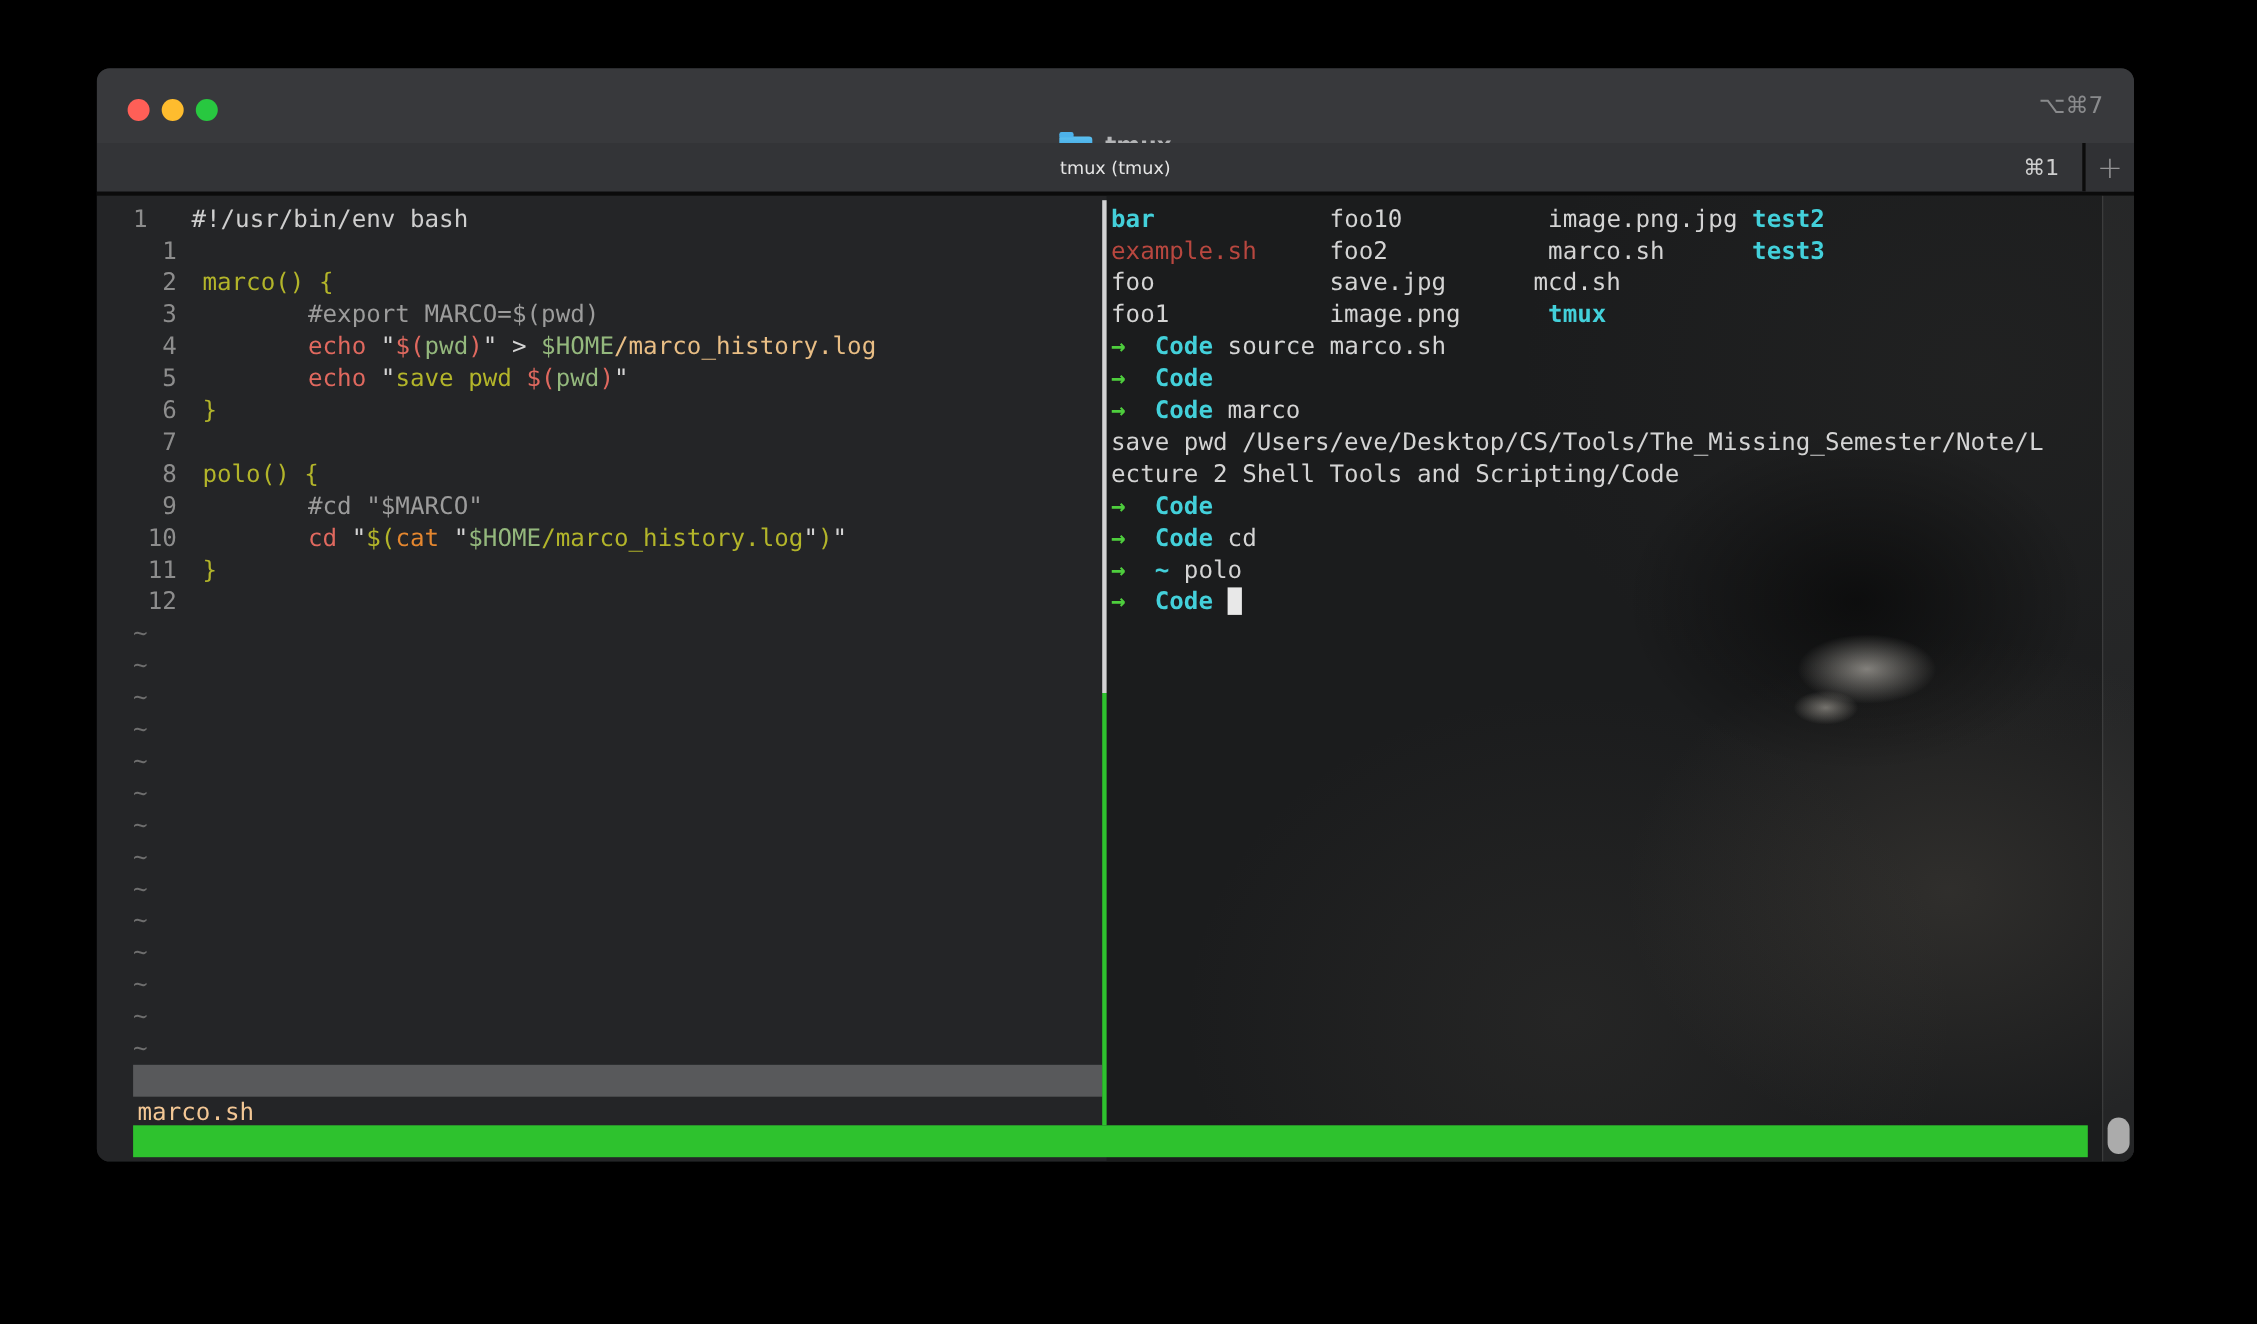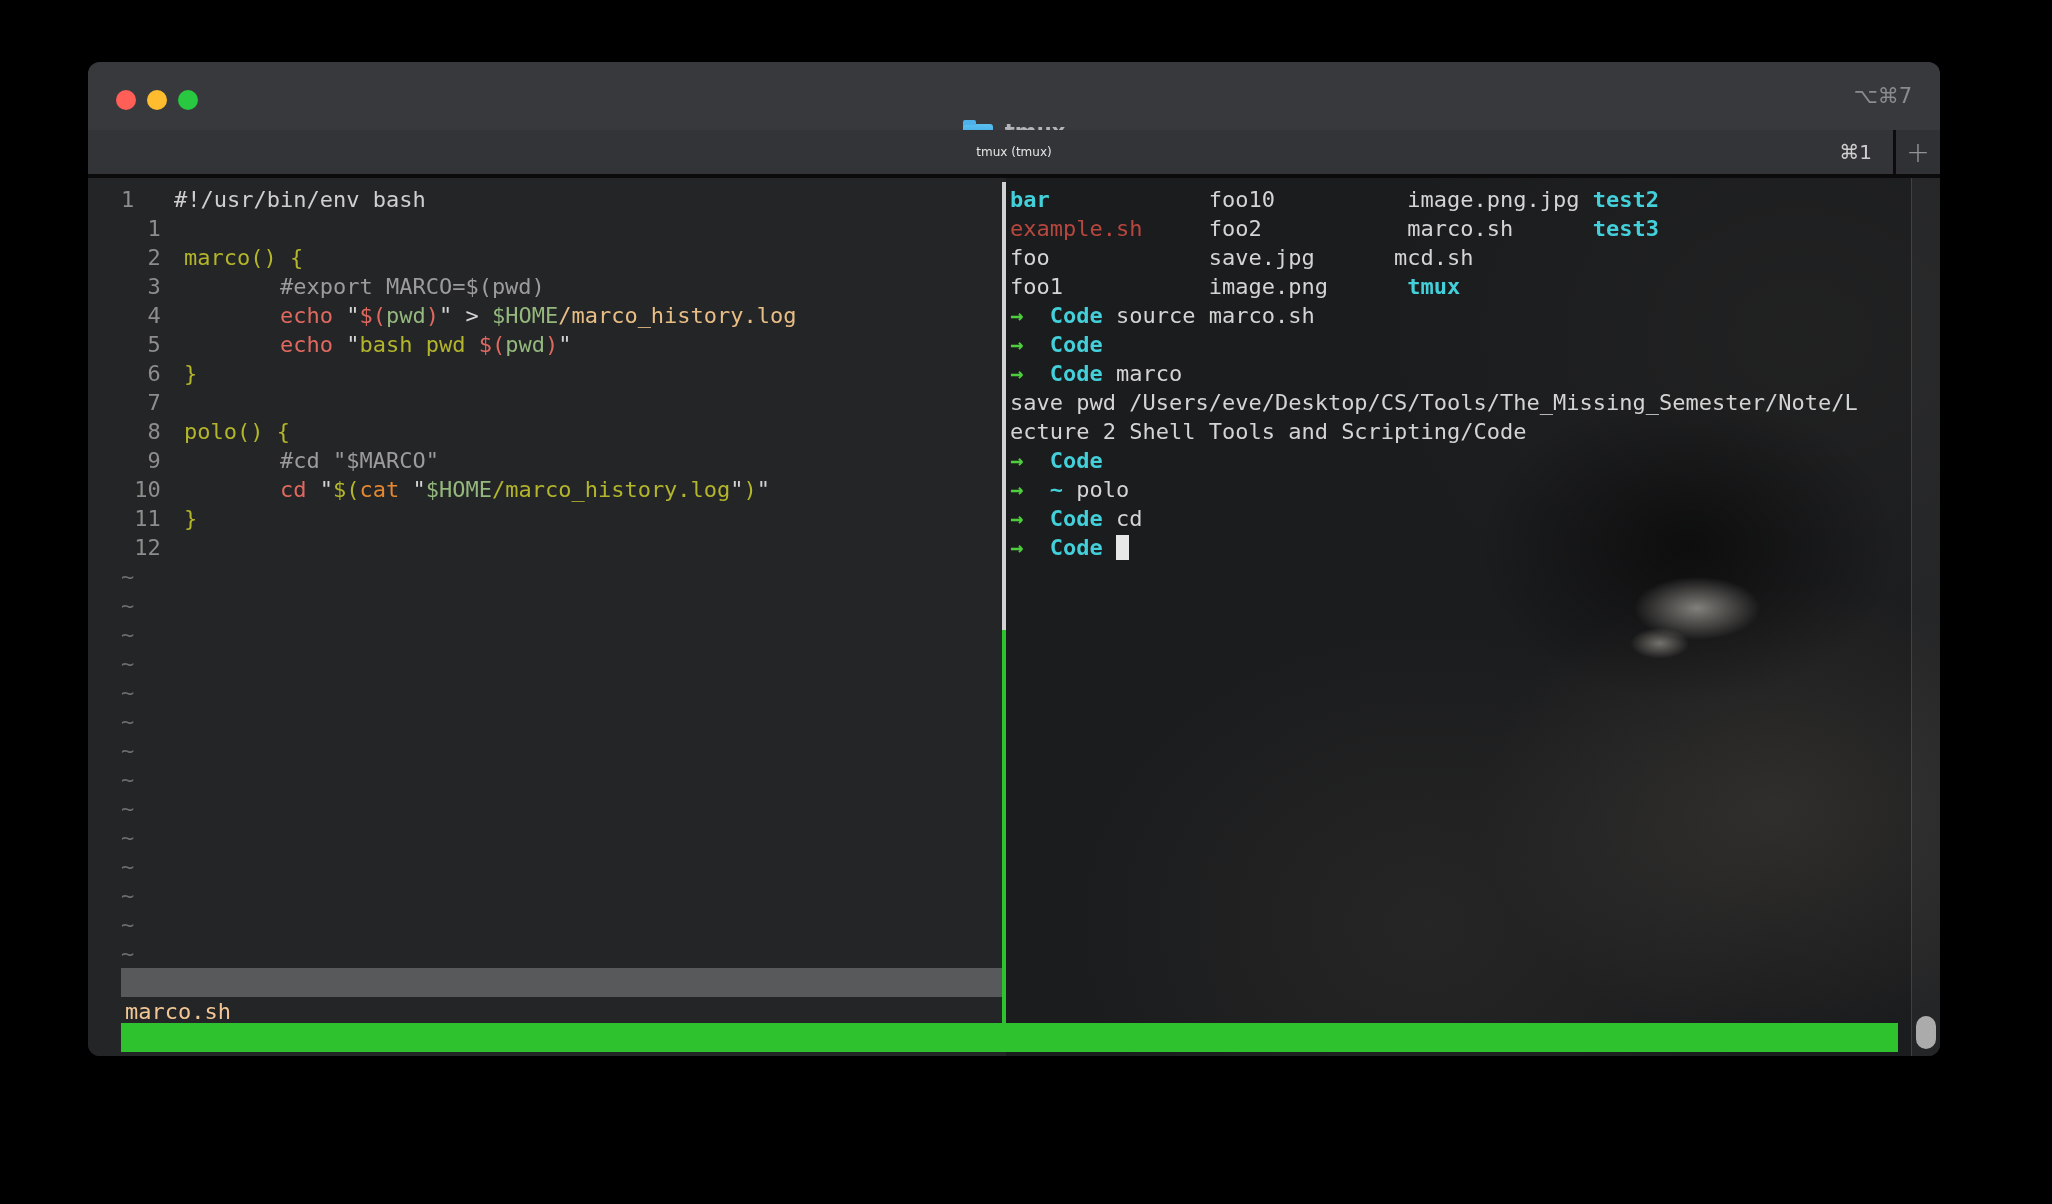"tmux (tmux)" .tab-title { font-size: 12px -> 16px }
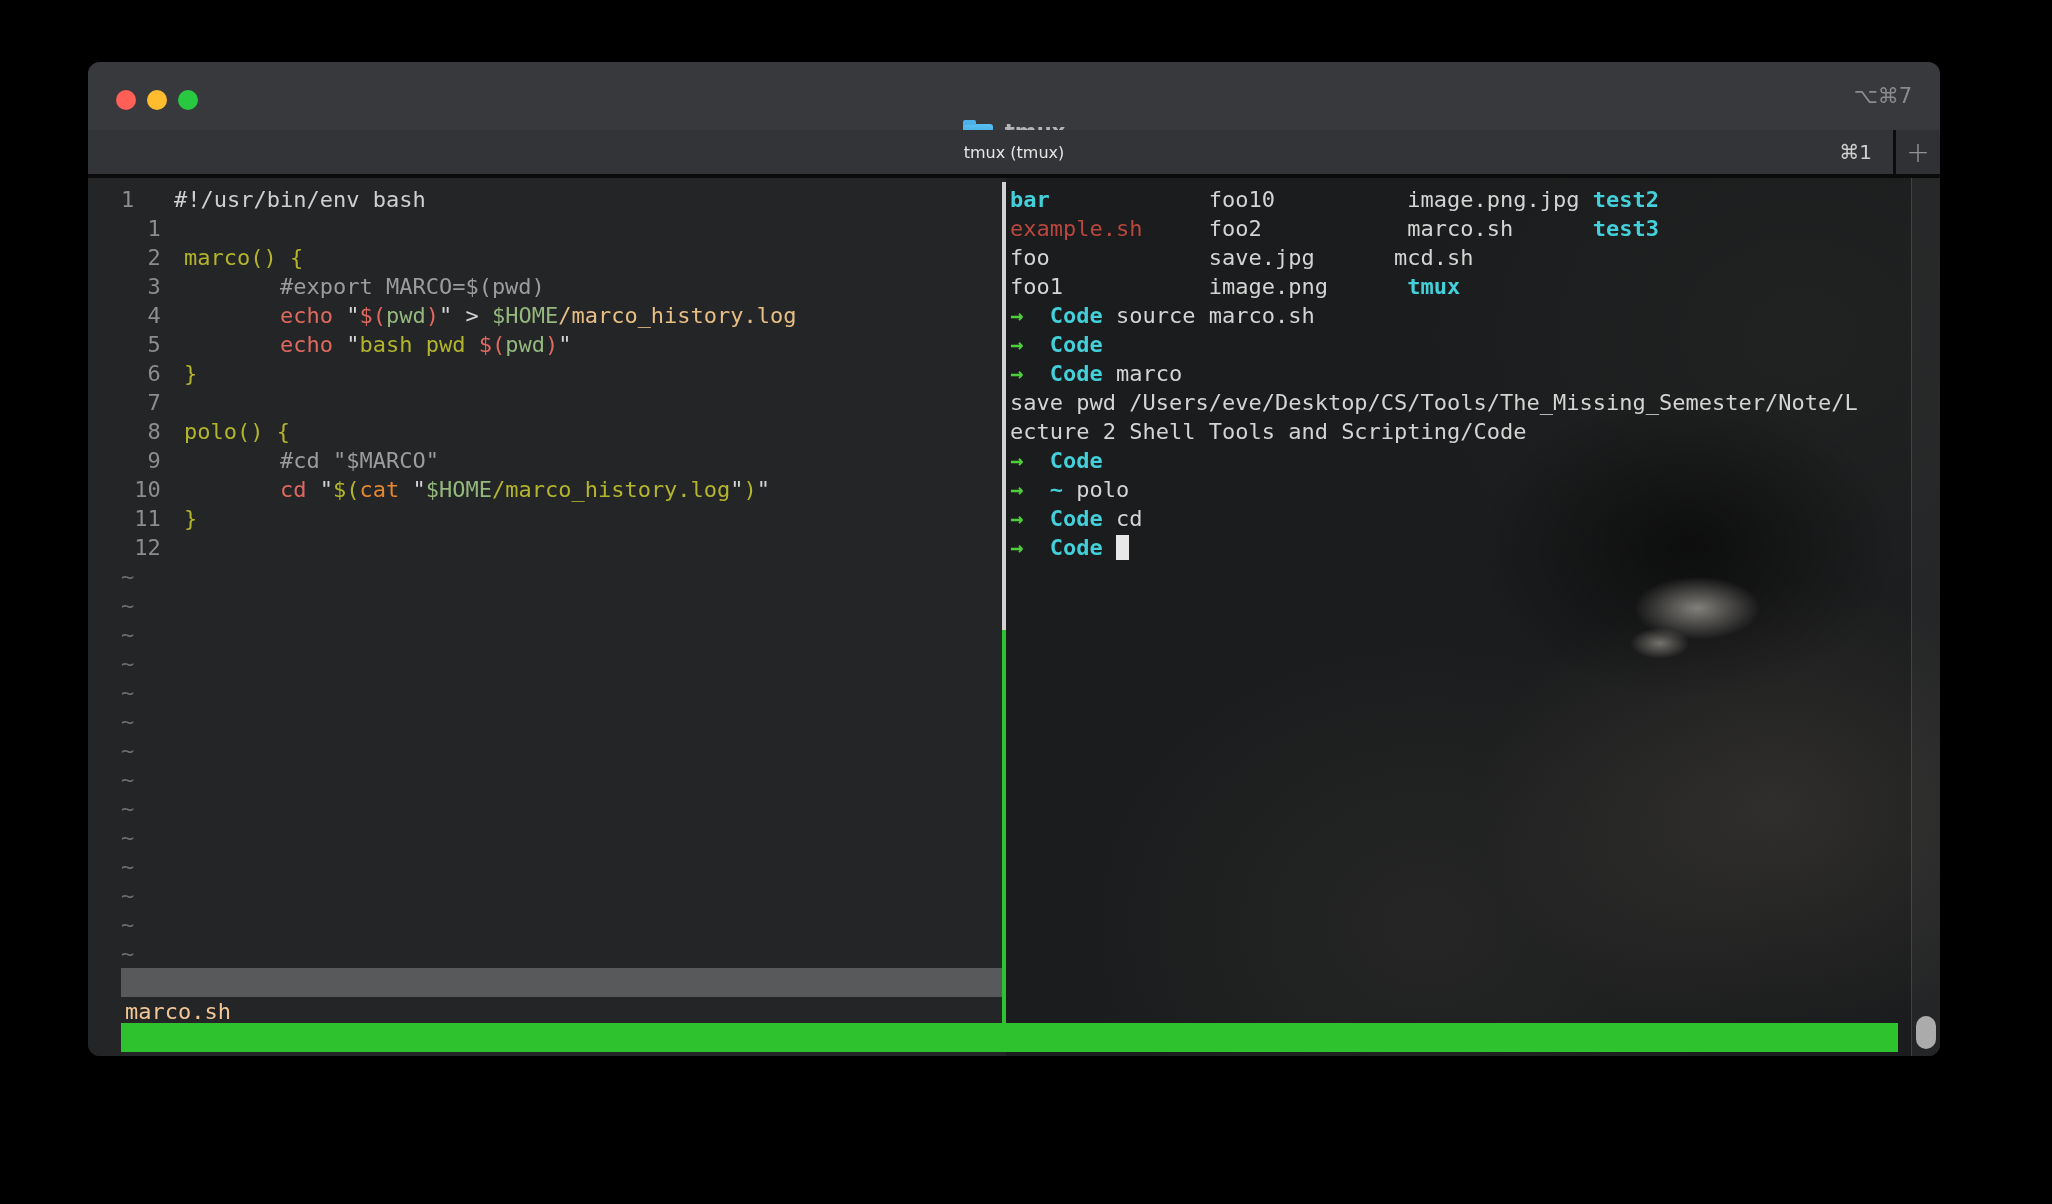"bash pwd" span.sg-yellow { text: bash -> save }
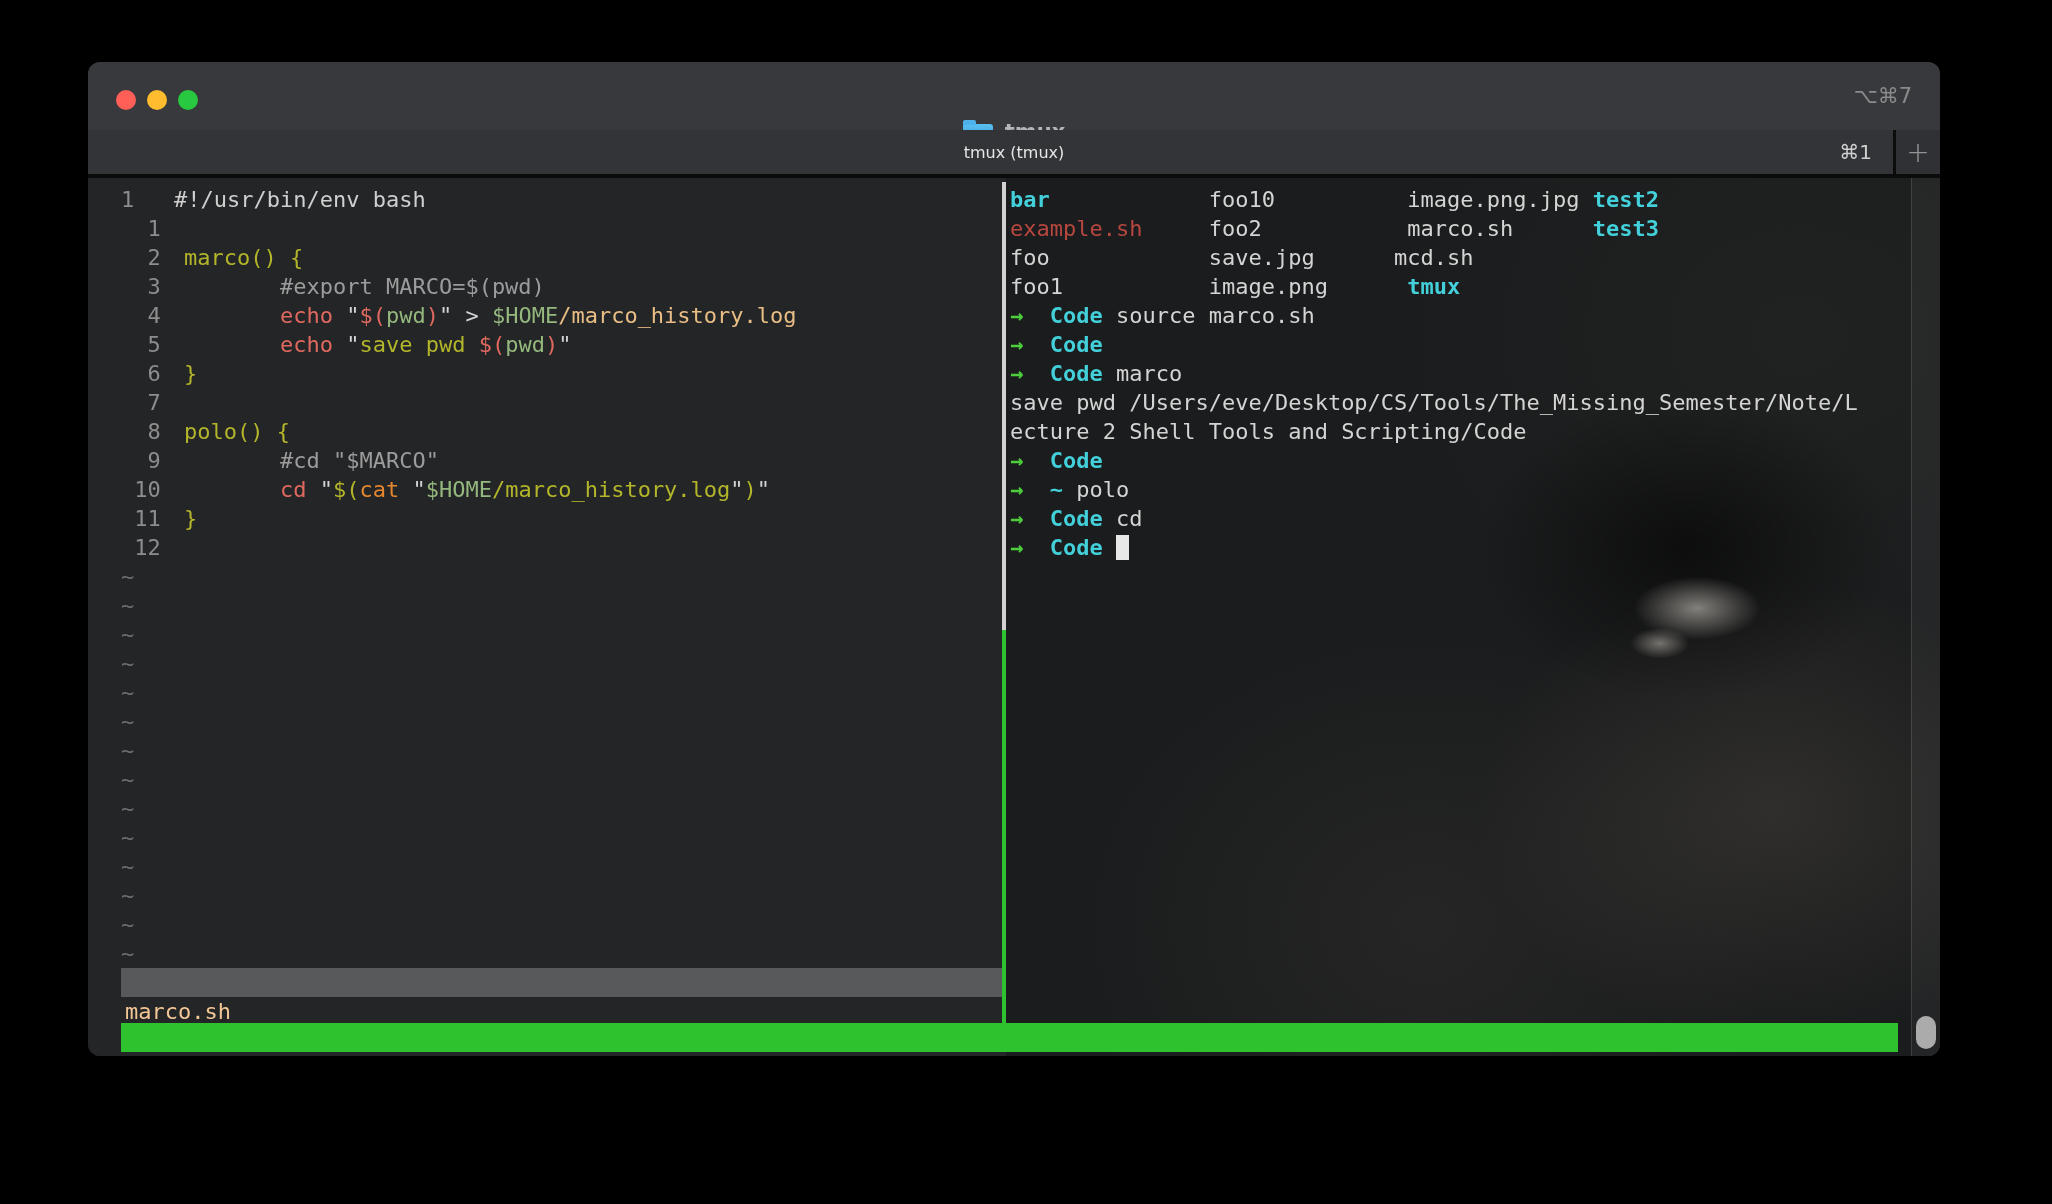"→ ~ polo" div.trow { order: before "→ Code cd" -> after "→ Code cd" }
